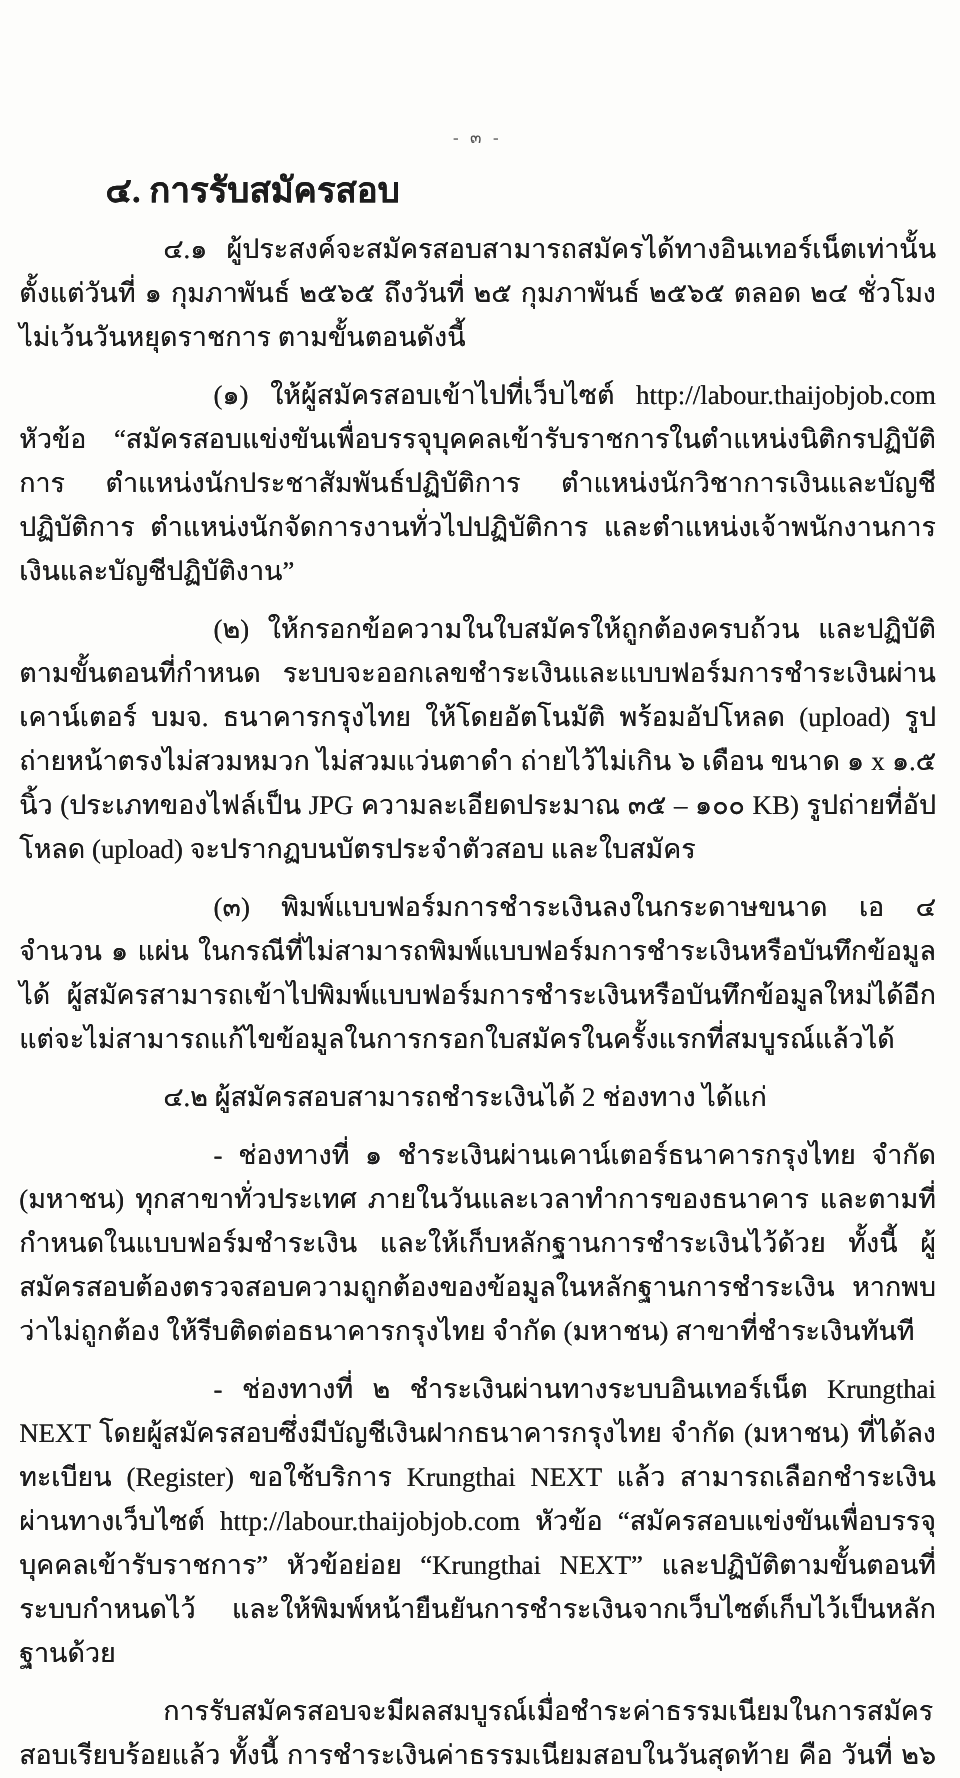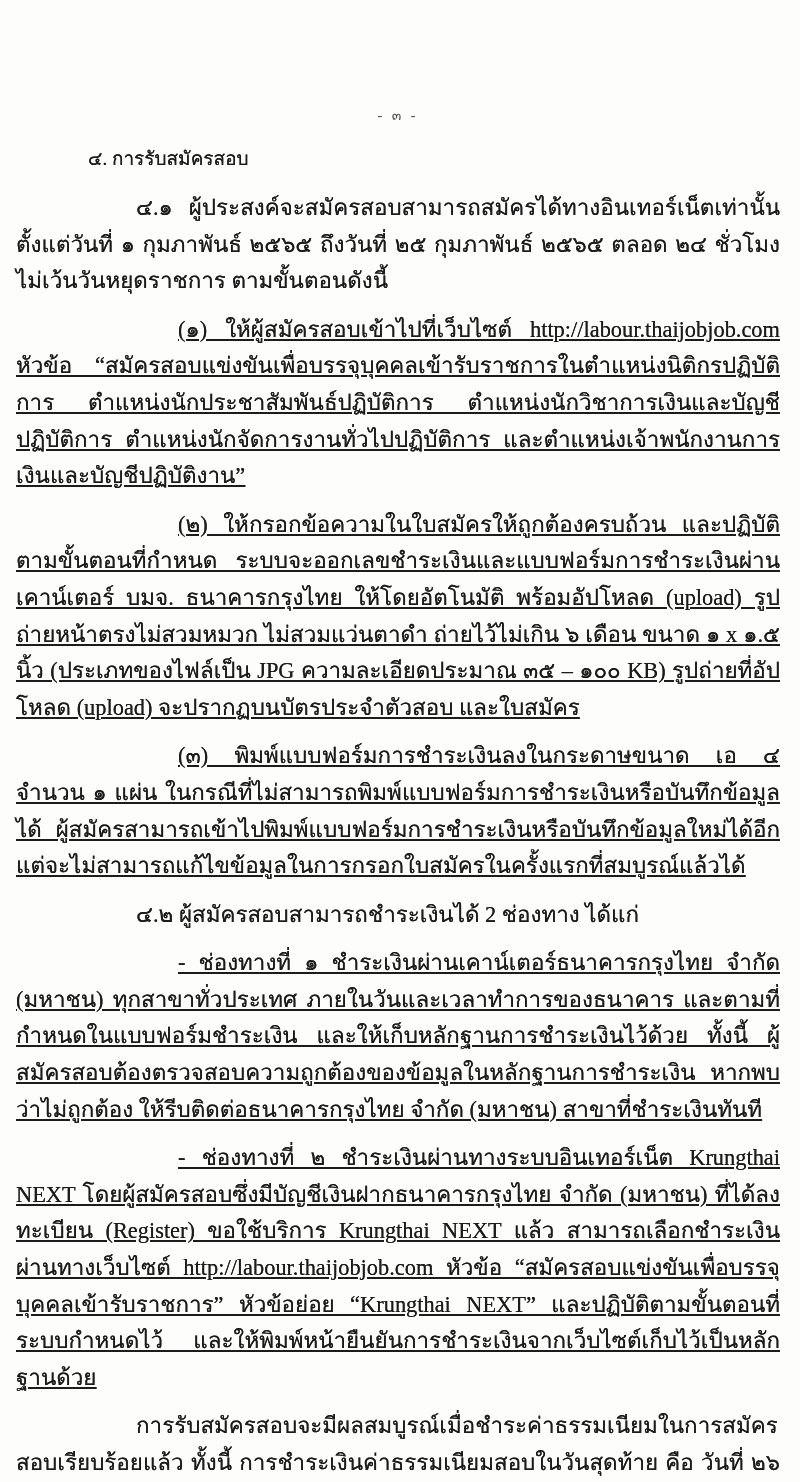"๔. การรับสมัครสอบ" .doc-heading { font-size: 19px -> 29px; font-weight: 400 -> 700 }
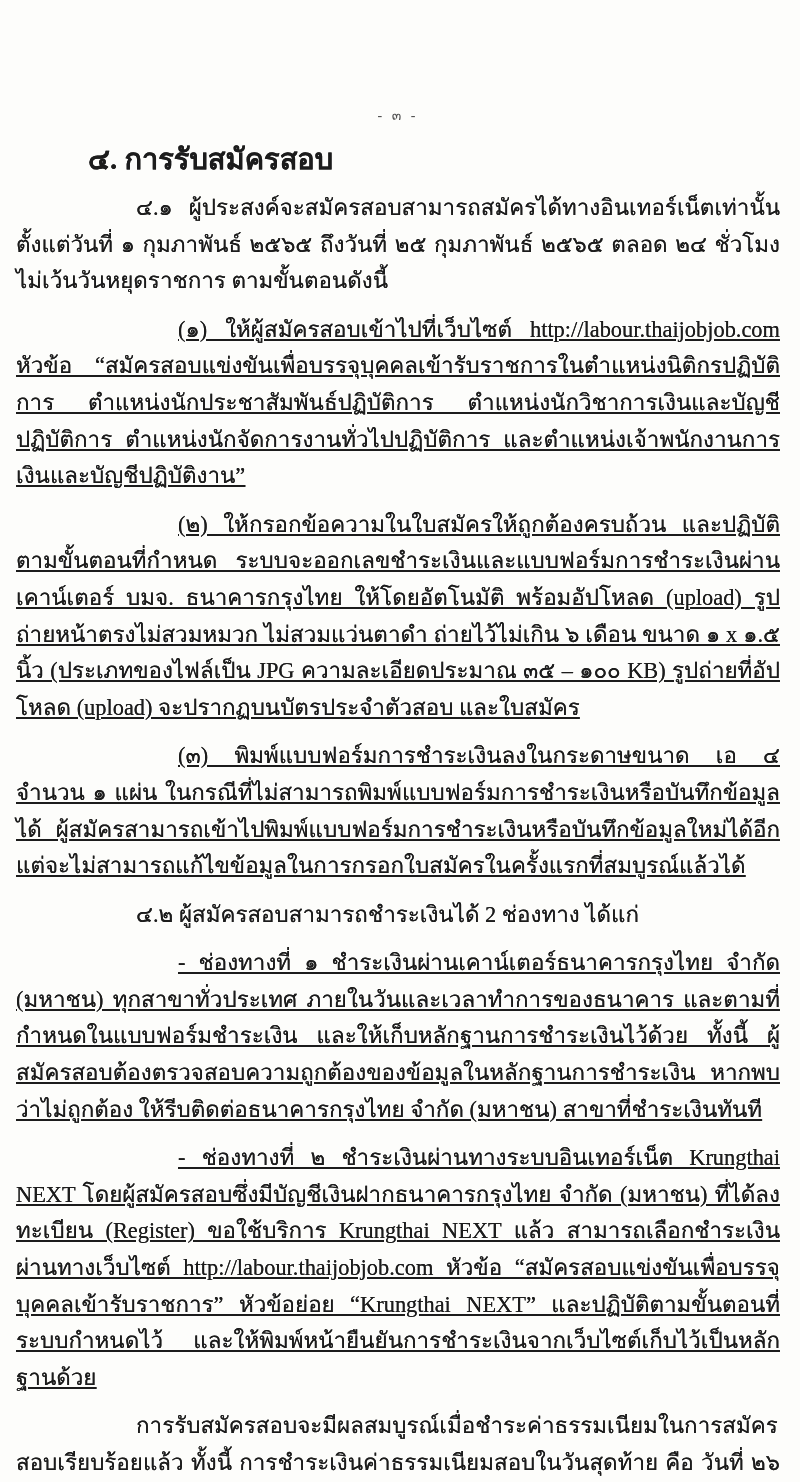"(๑) ให้ผู้สมัครสอบเข้าไปที่เว็บไซต์" .in2 { text-decoration: underline -> none }
